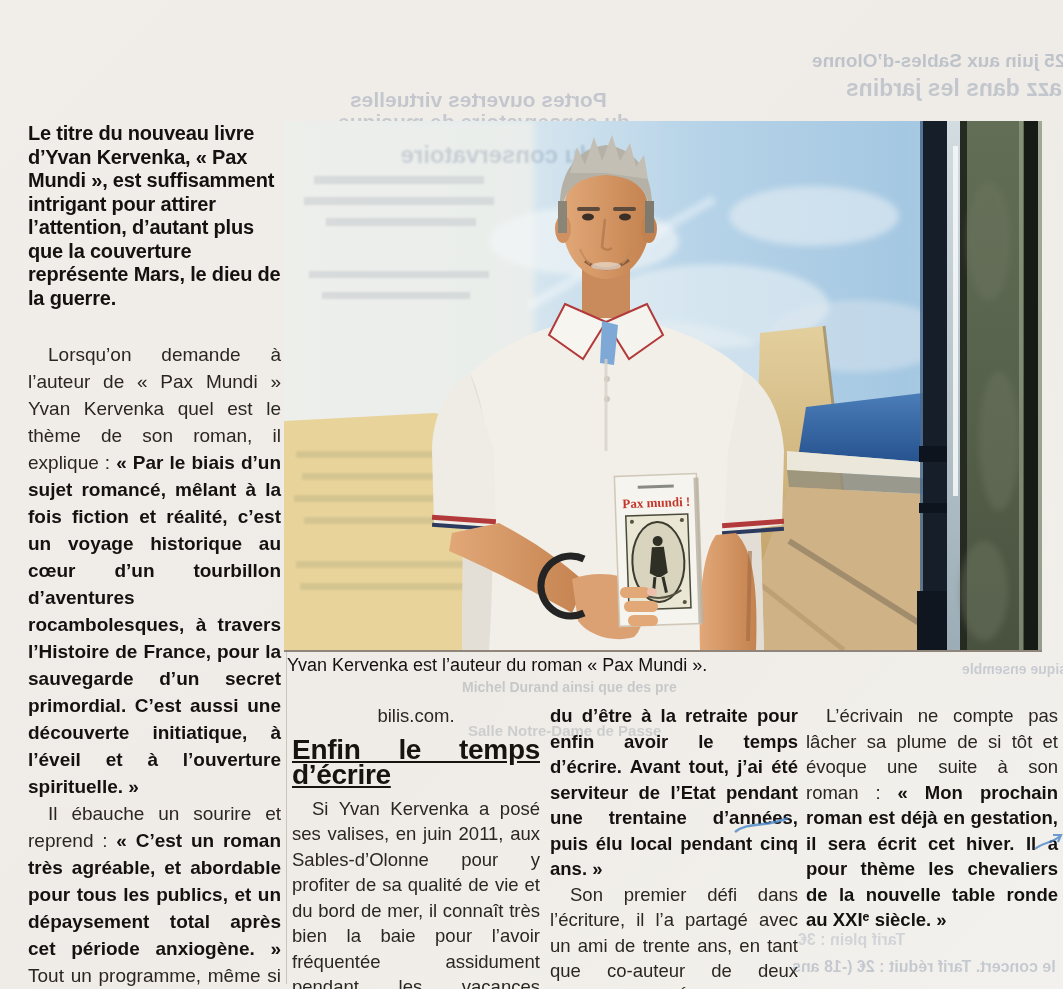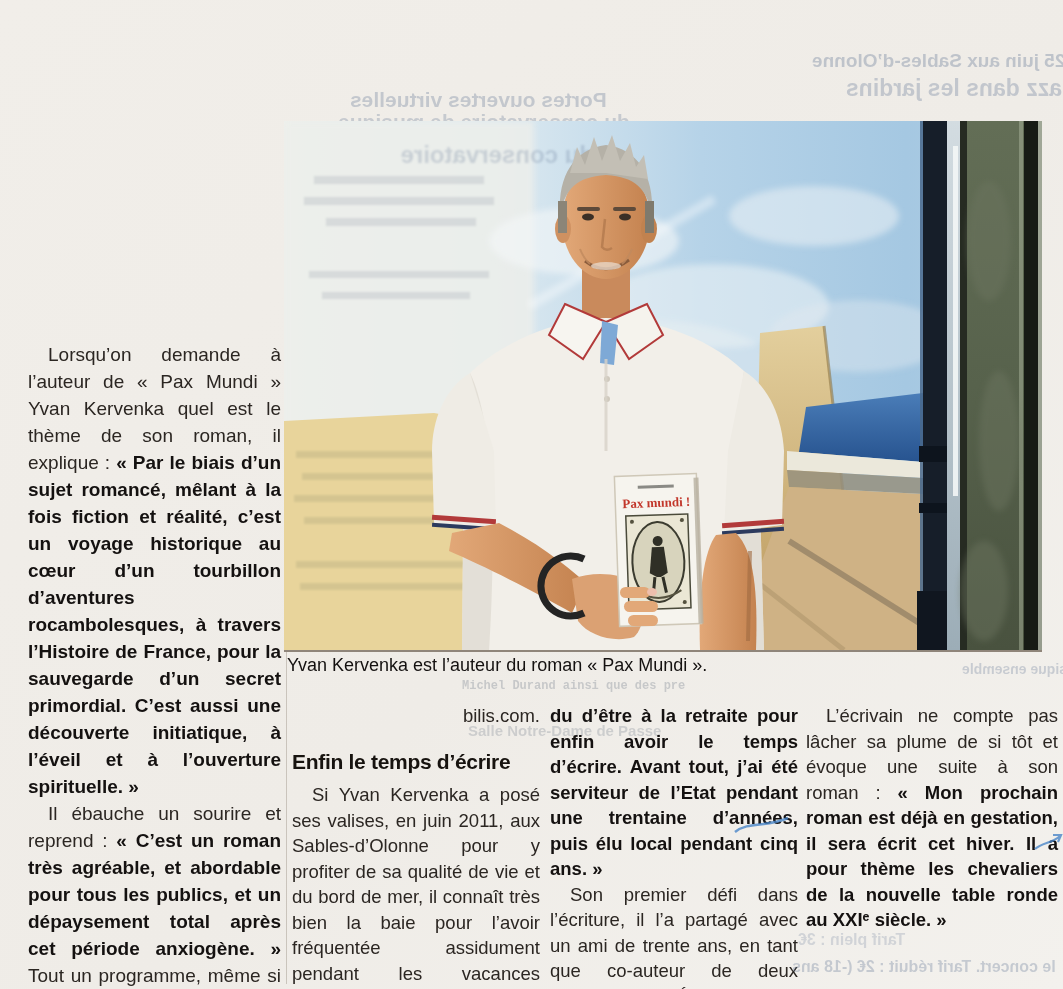"Le titre du nouveau livre" div.lead { html: none -> <div>Le titre du nouveau livre d’Yvan Kervenka, «&nbsp;Pax Mundi&nbsp;», est suffisamment intrigant pour attirer l’attention, d’autant plus que la couverture représente Mars, le dieu de la guerre.</div> }
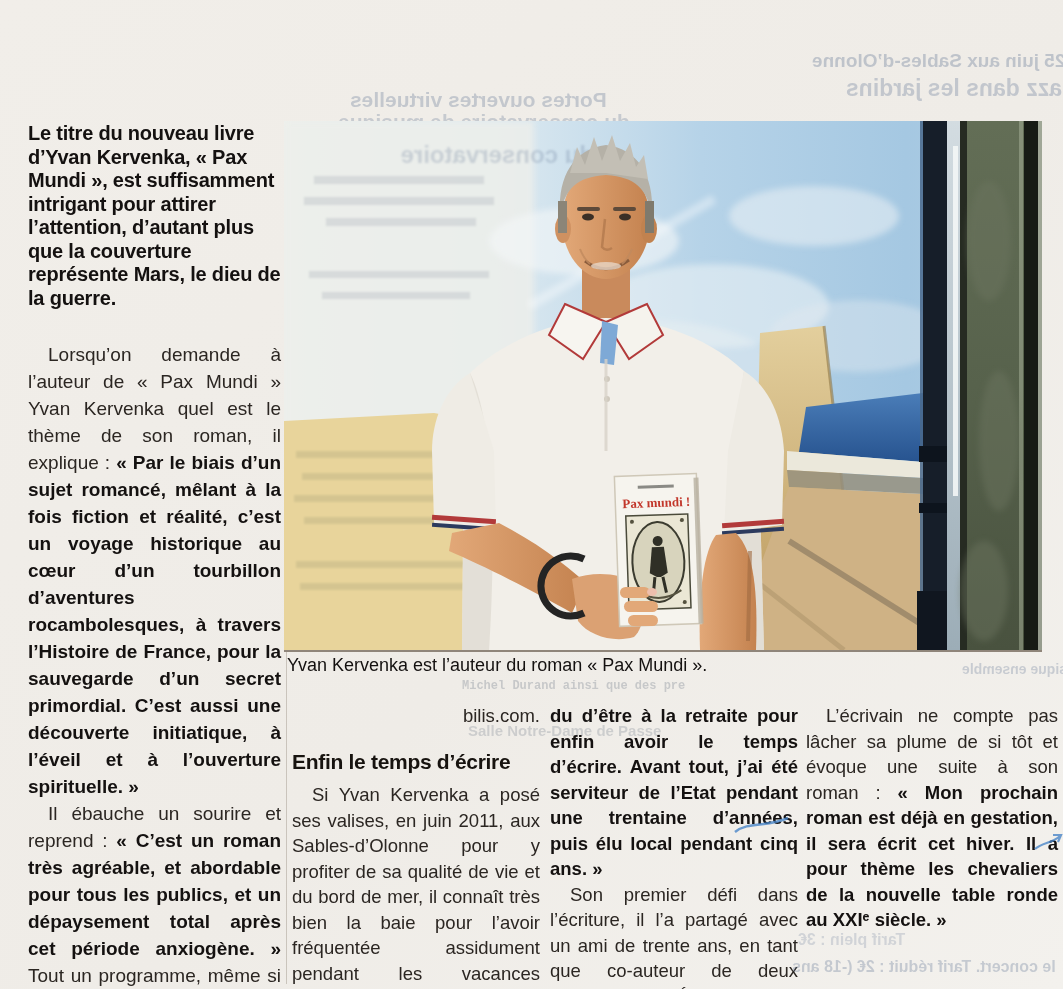"Michel Durand ainsi que des" .g-cm1 { font-family: Liberation Mono, monospace -> none; font-size: 12px -> 14px }
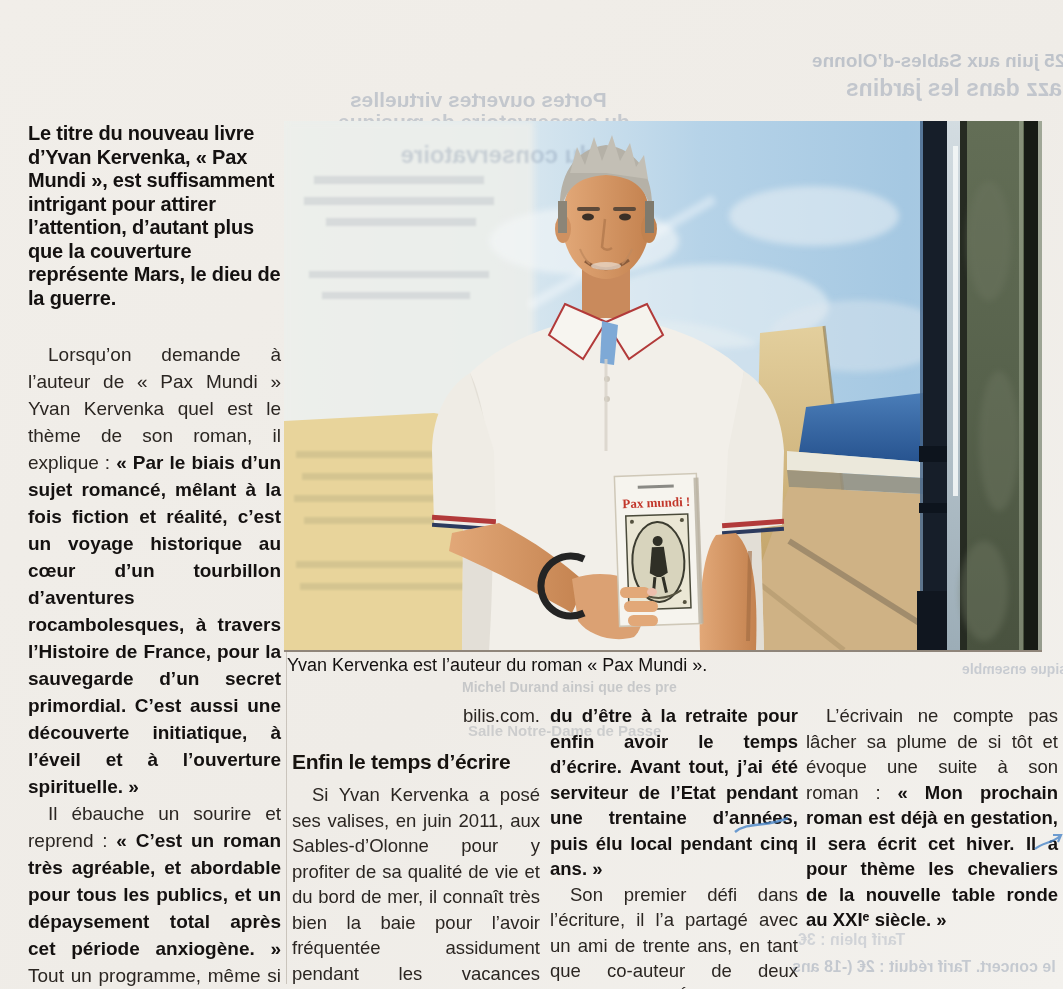"bilis.com." .cont-line { text-align: right -> center }
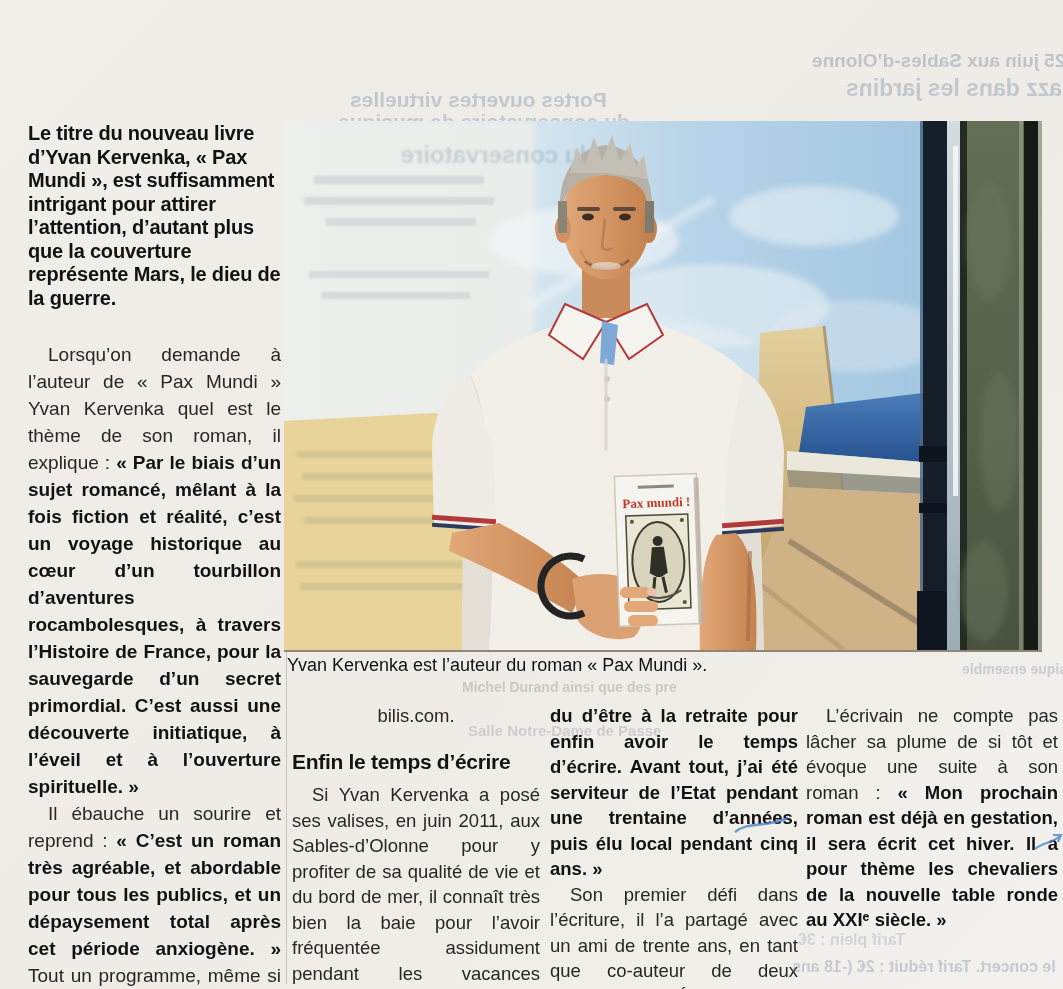"Enfin le temps d’écrire" .subhead { font-size: 21px -> 28px; margin: 20px 0 8px 0 -> 8px 0 8px 0; text-decoration: none -> underline }
